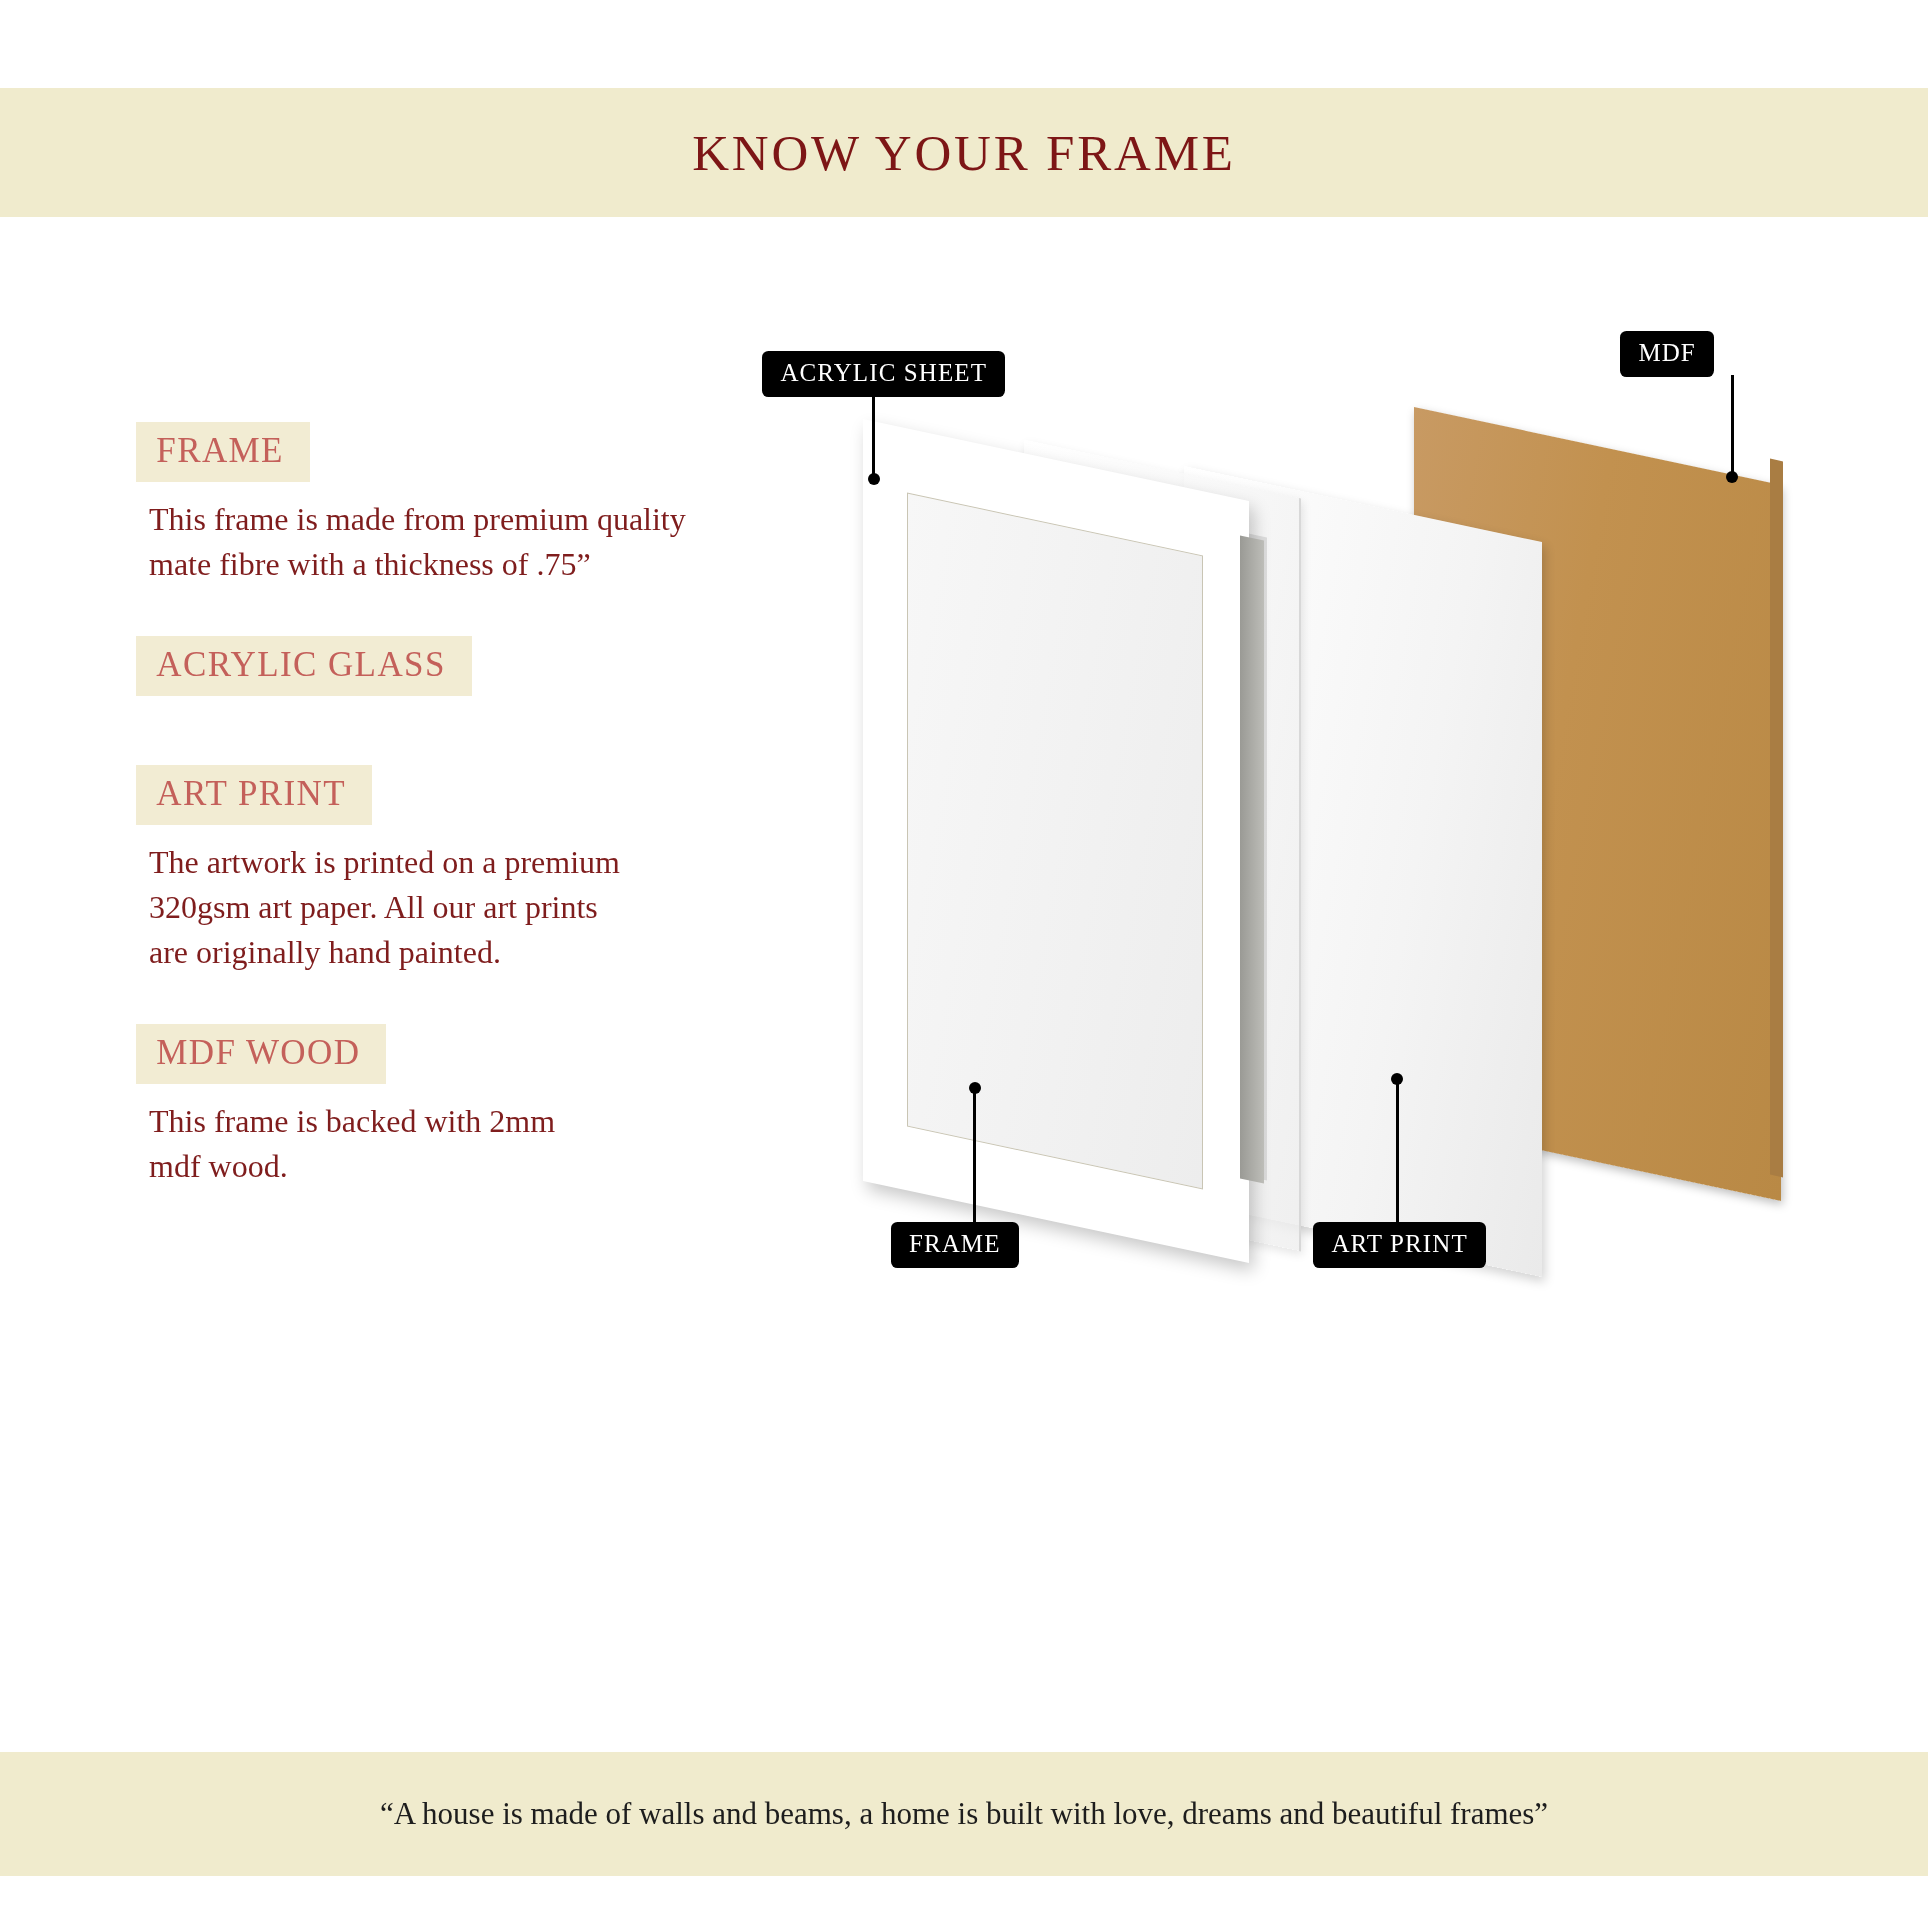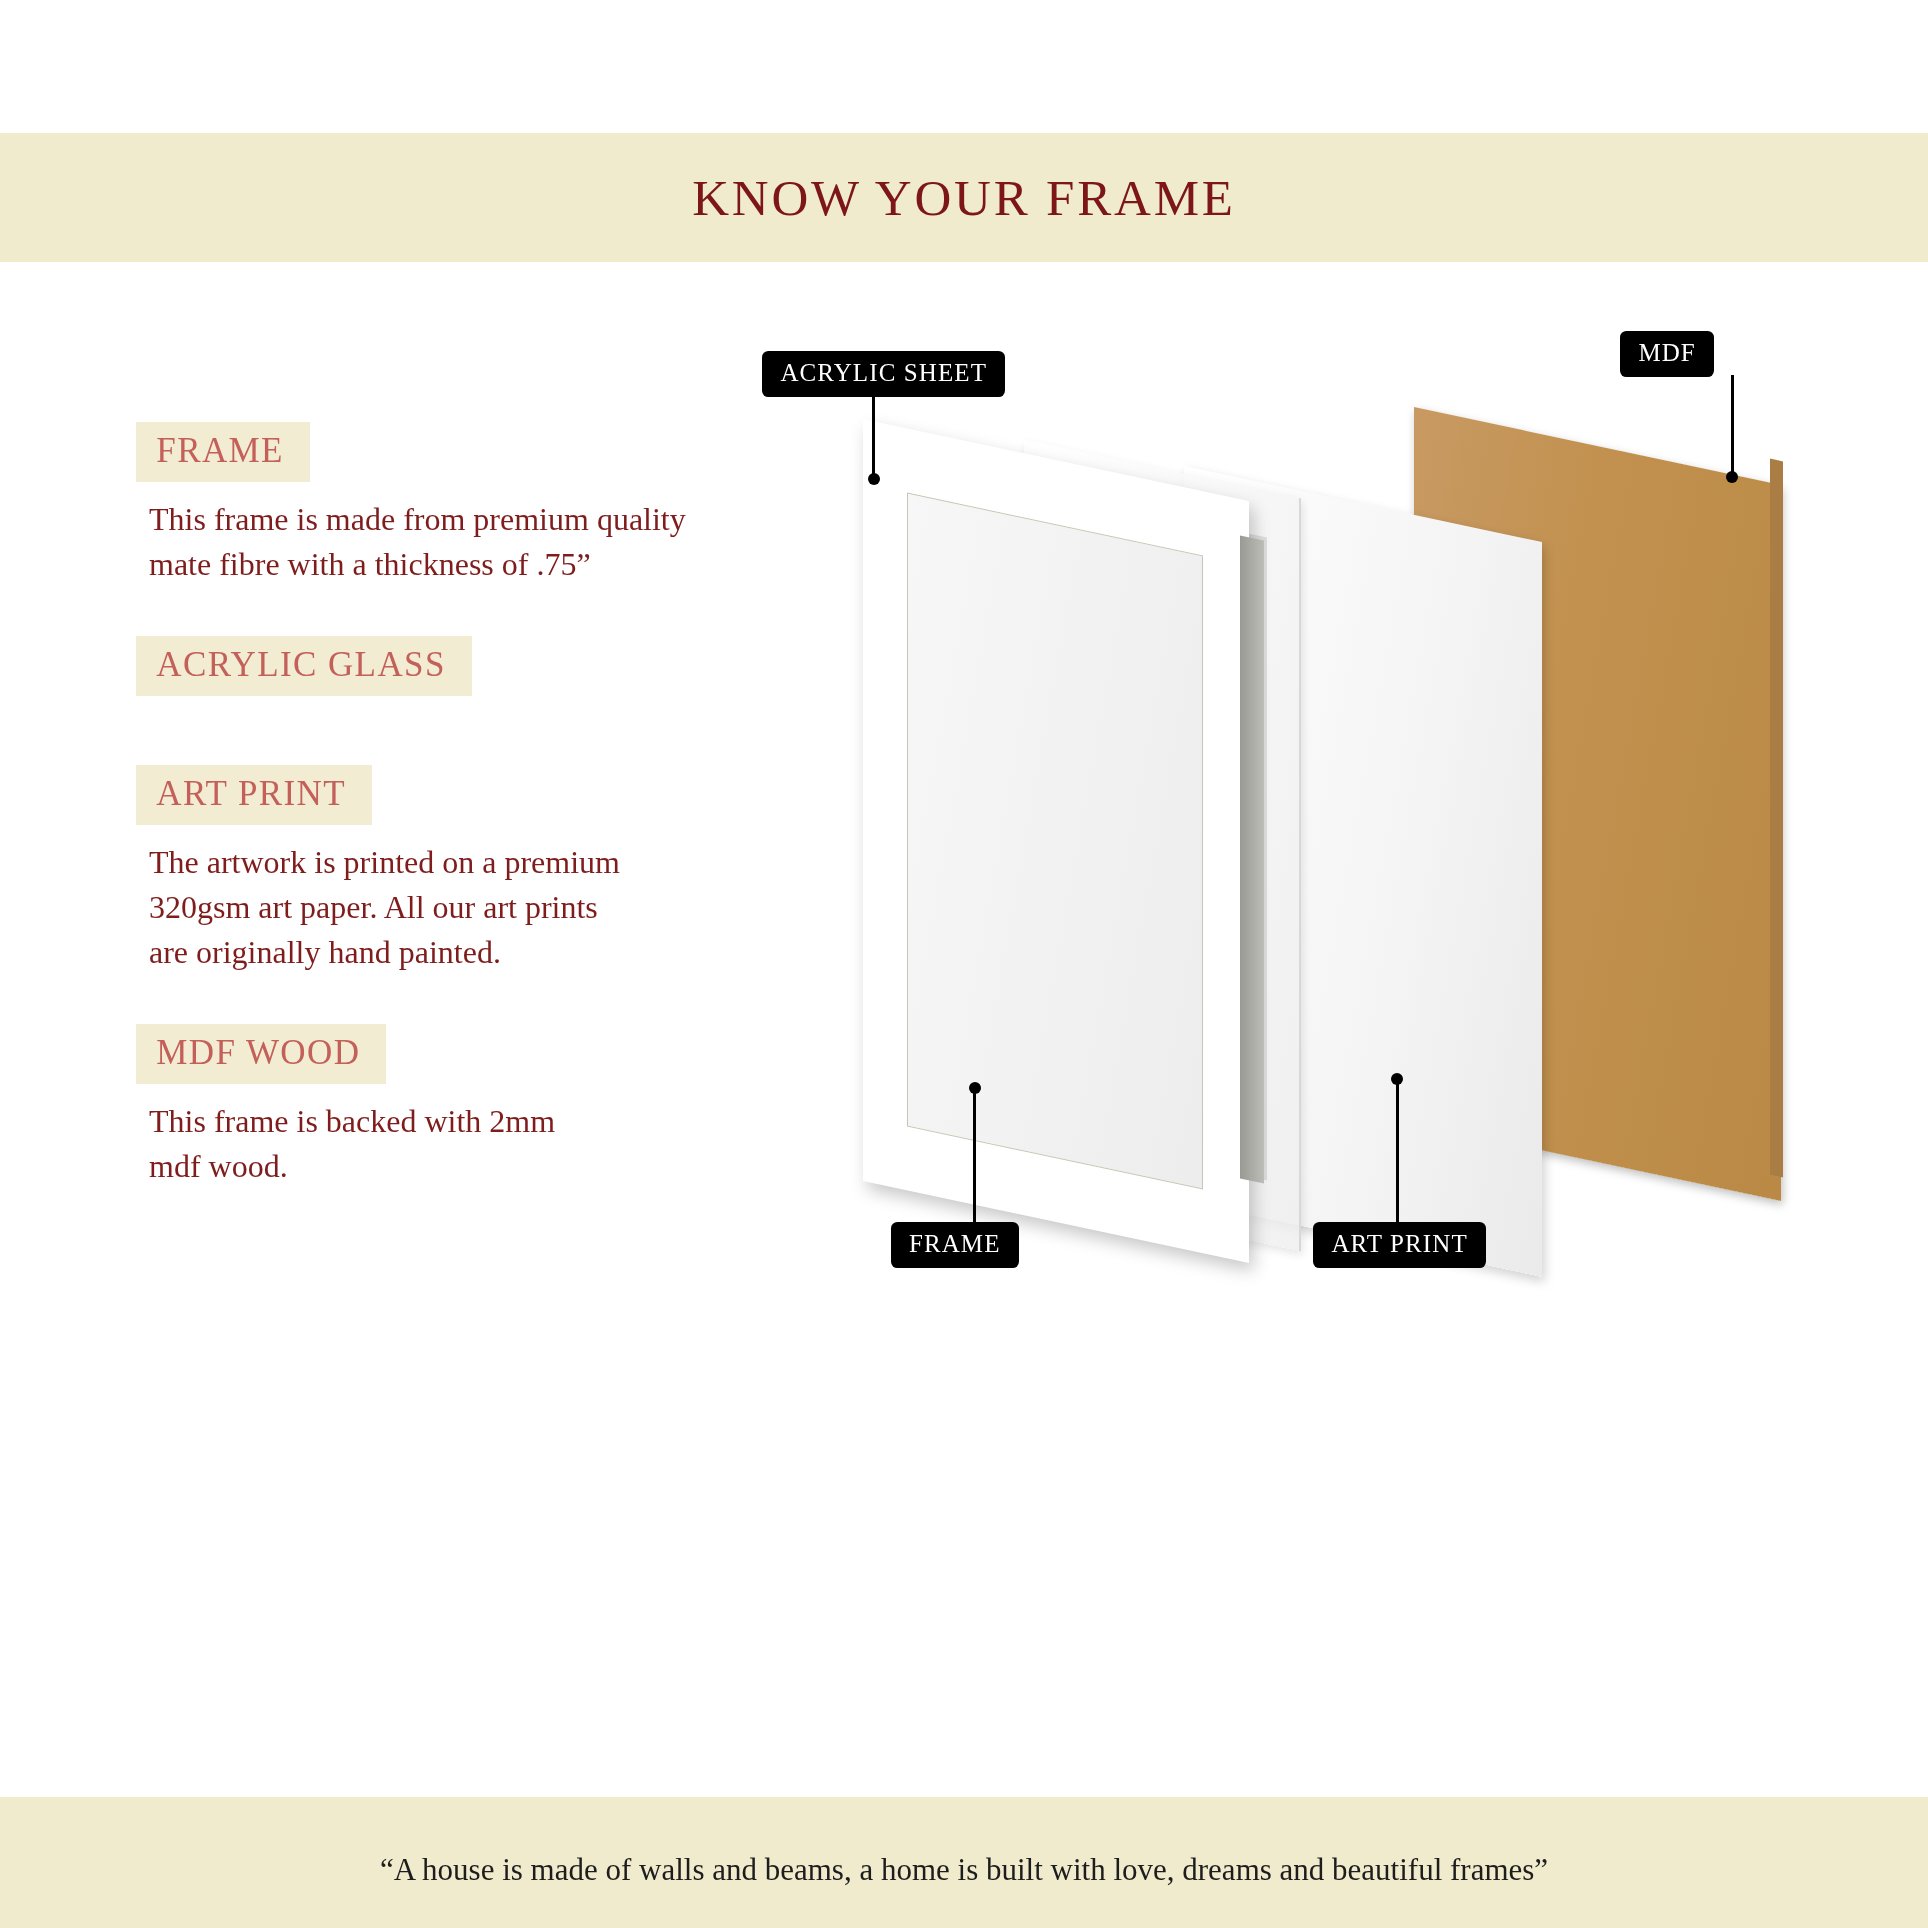"KNOW YOUR FRAME" .band { margin-top: 45px -> none }
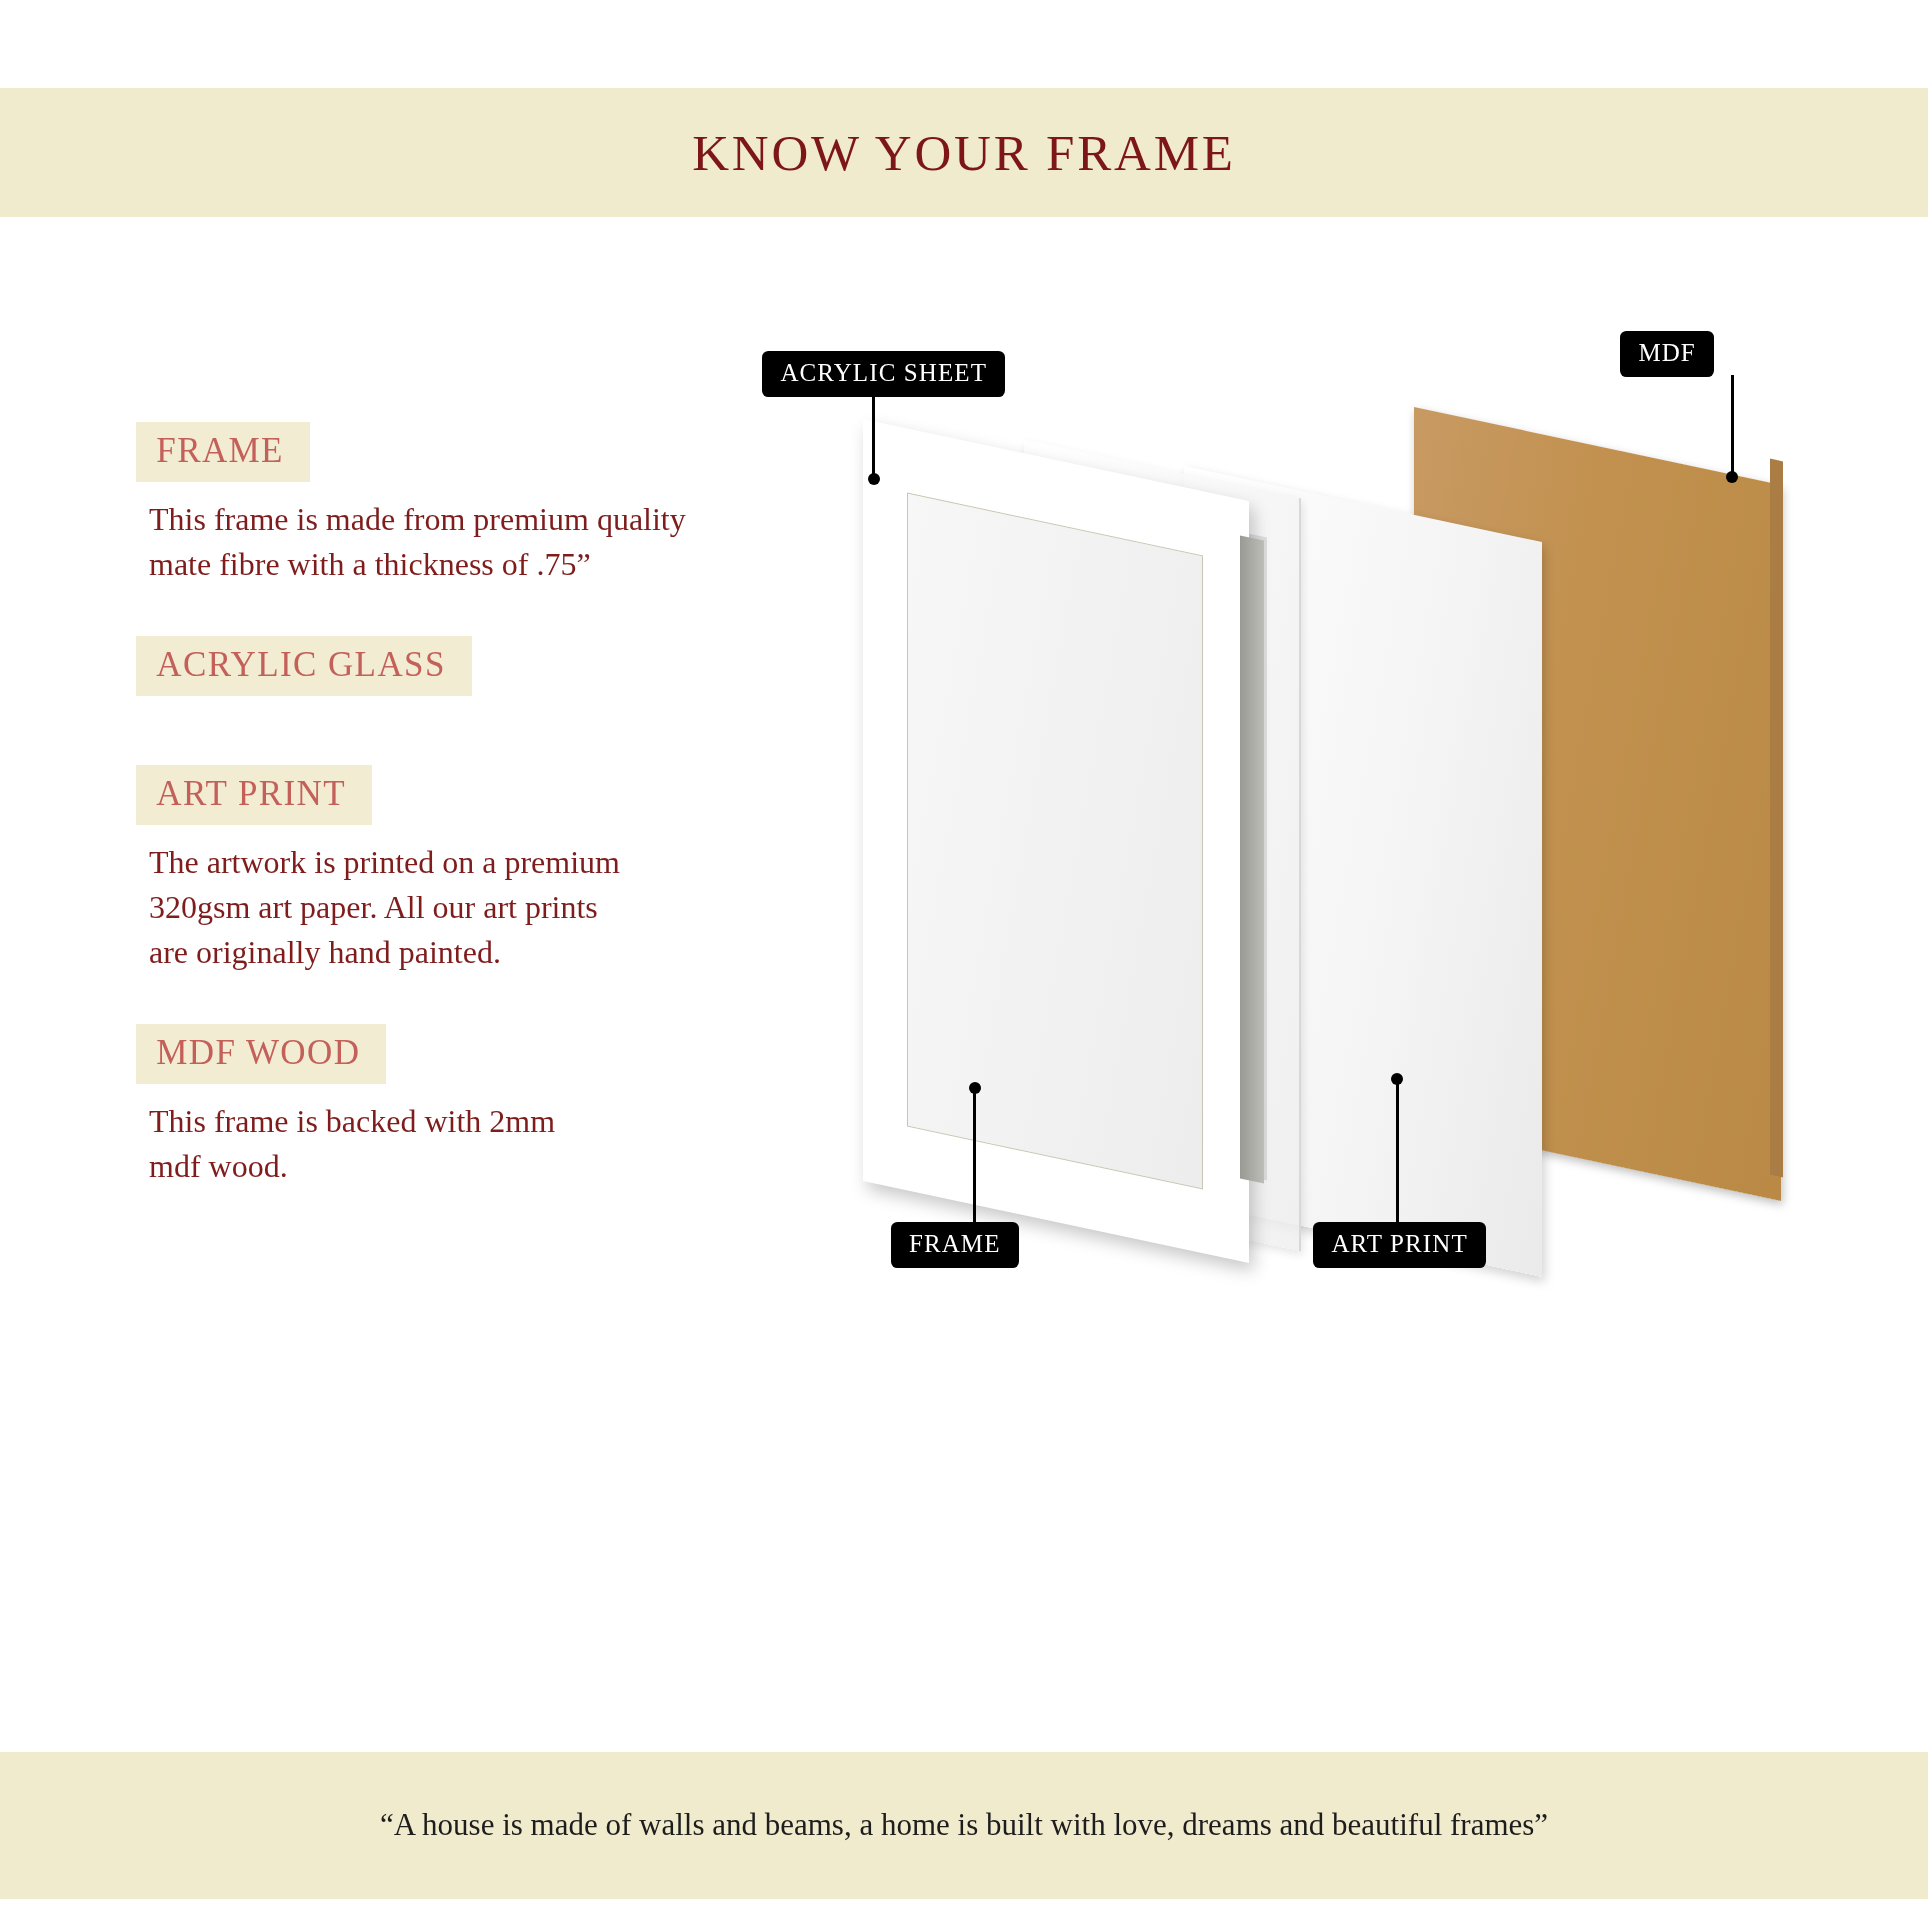"“A house is made of" #footer-band { height: 147px -> 124px }
